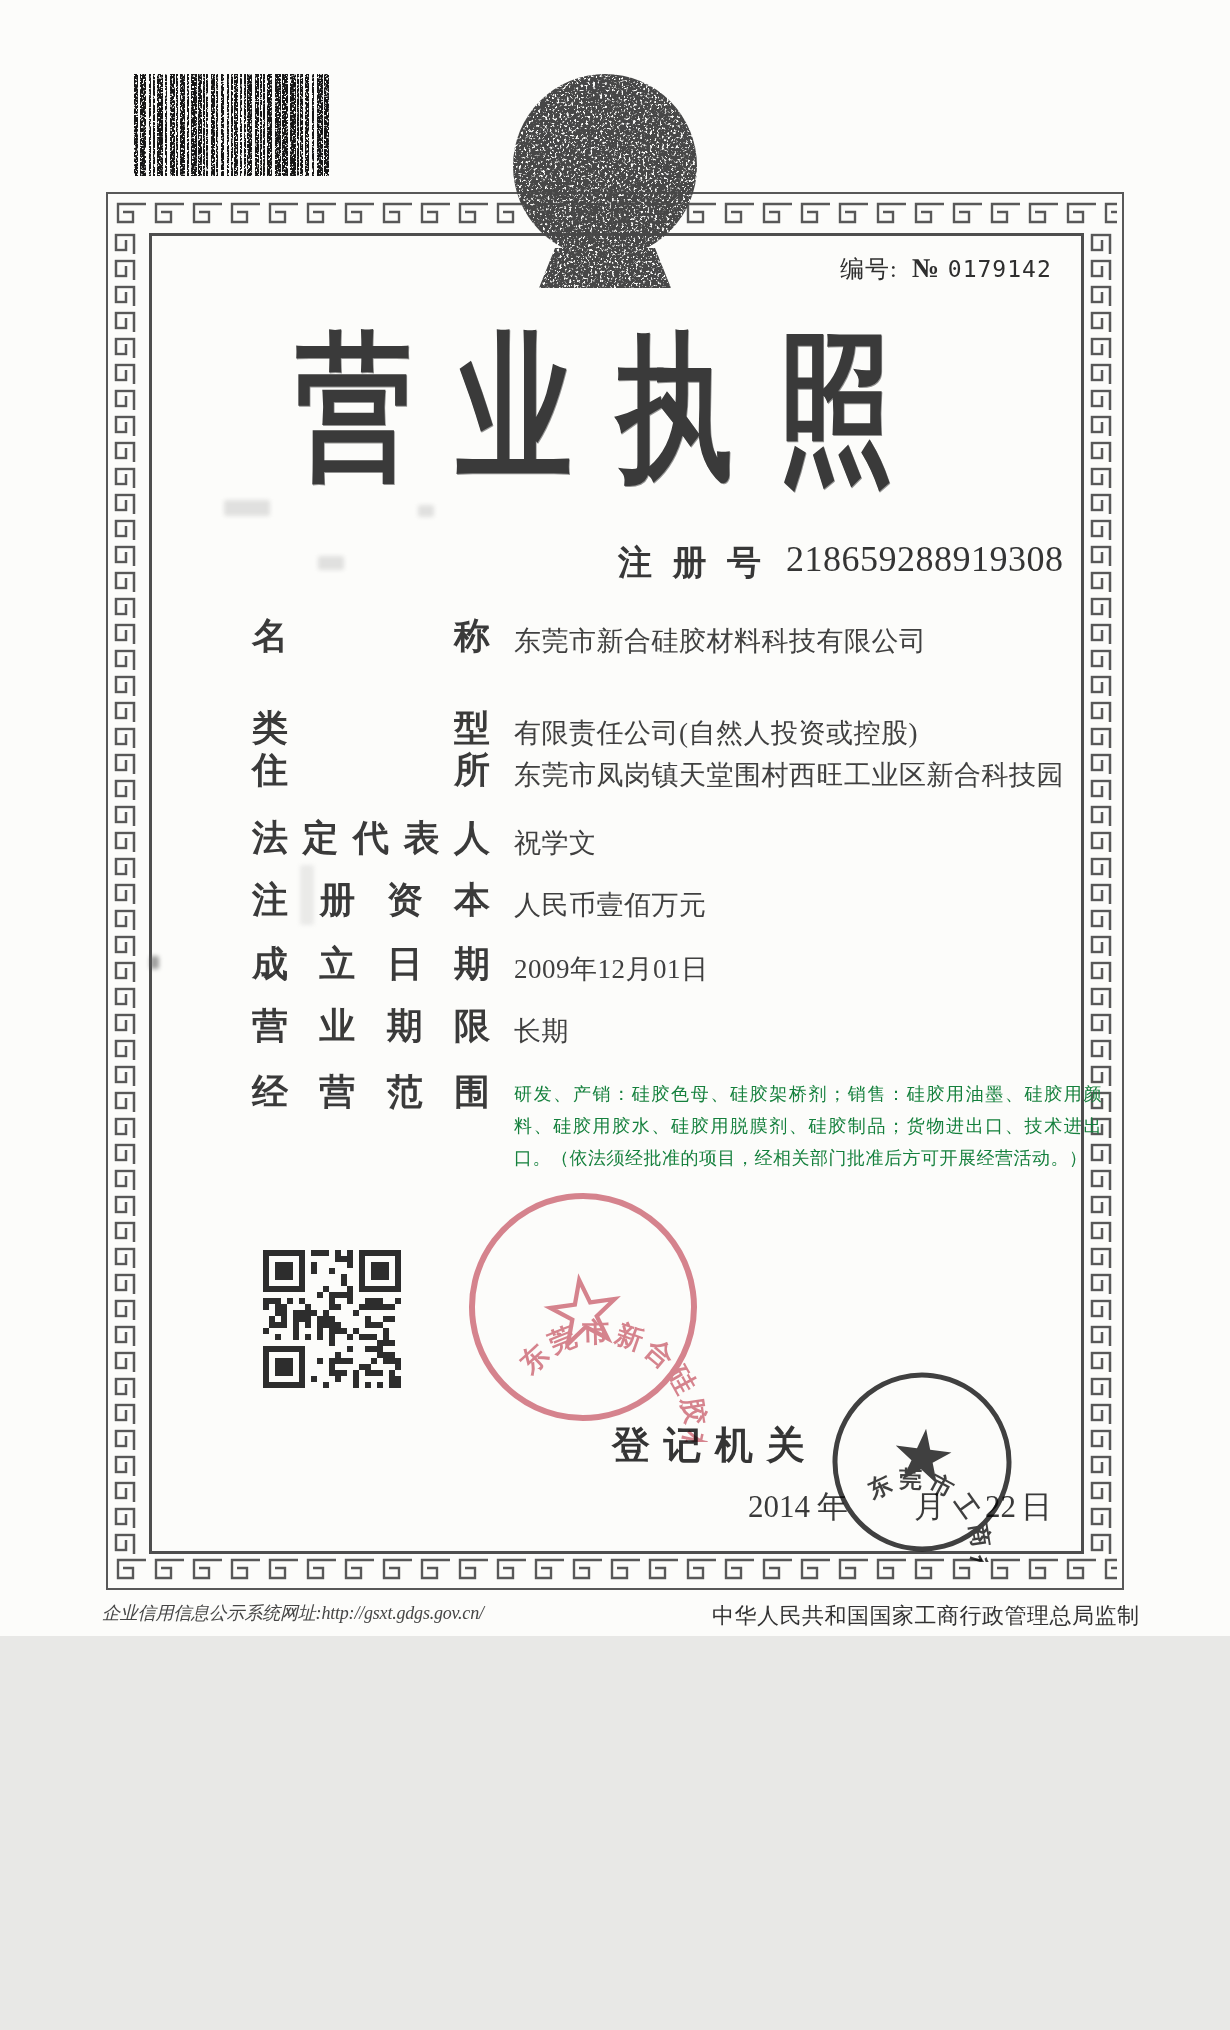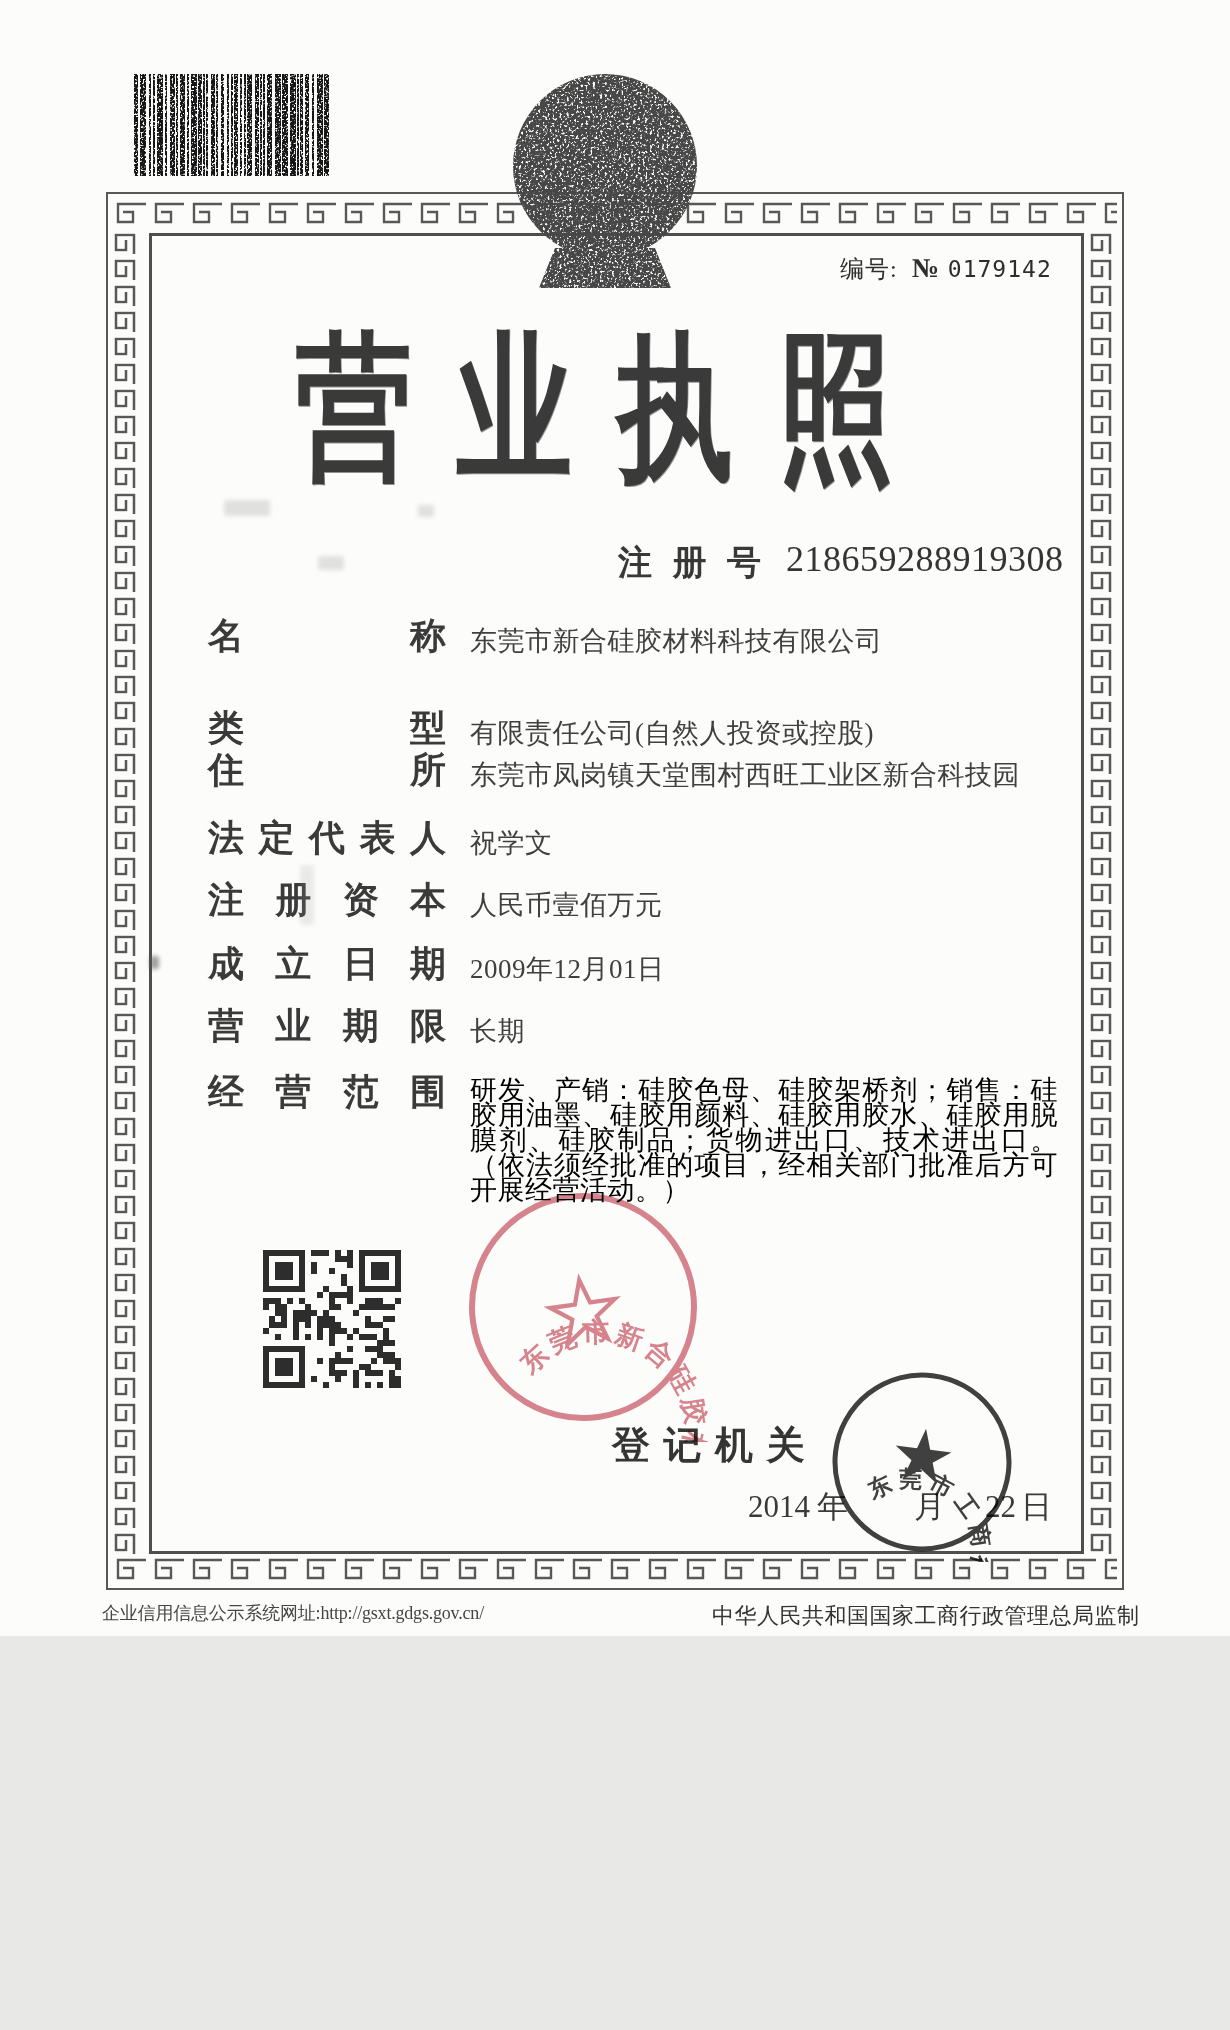"名称" .flabel { margin-left: none -> 44px }
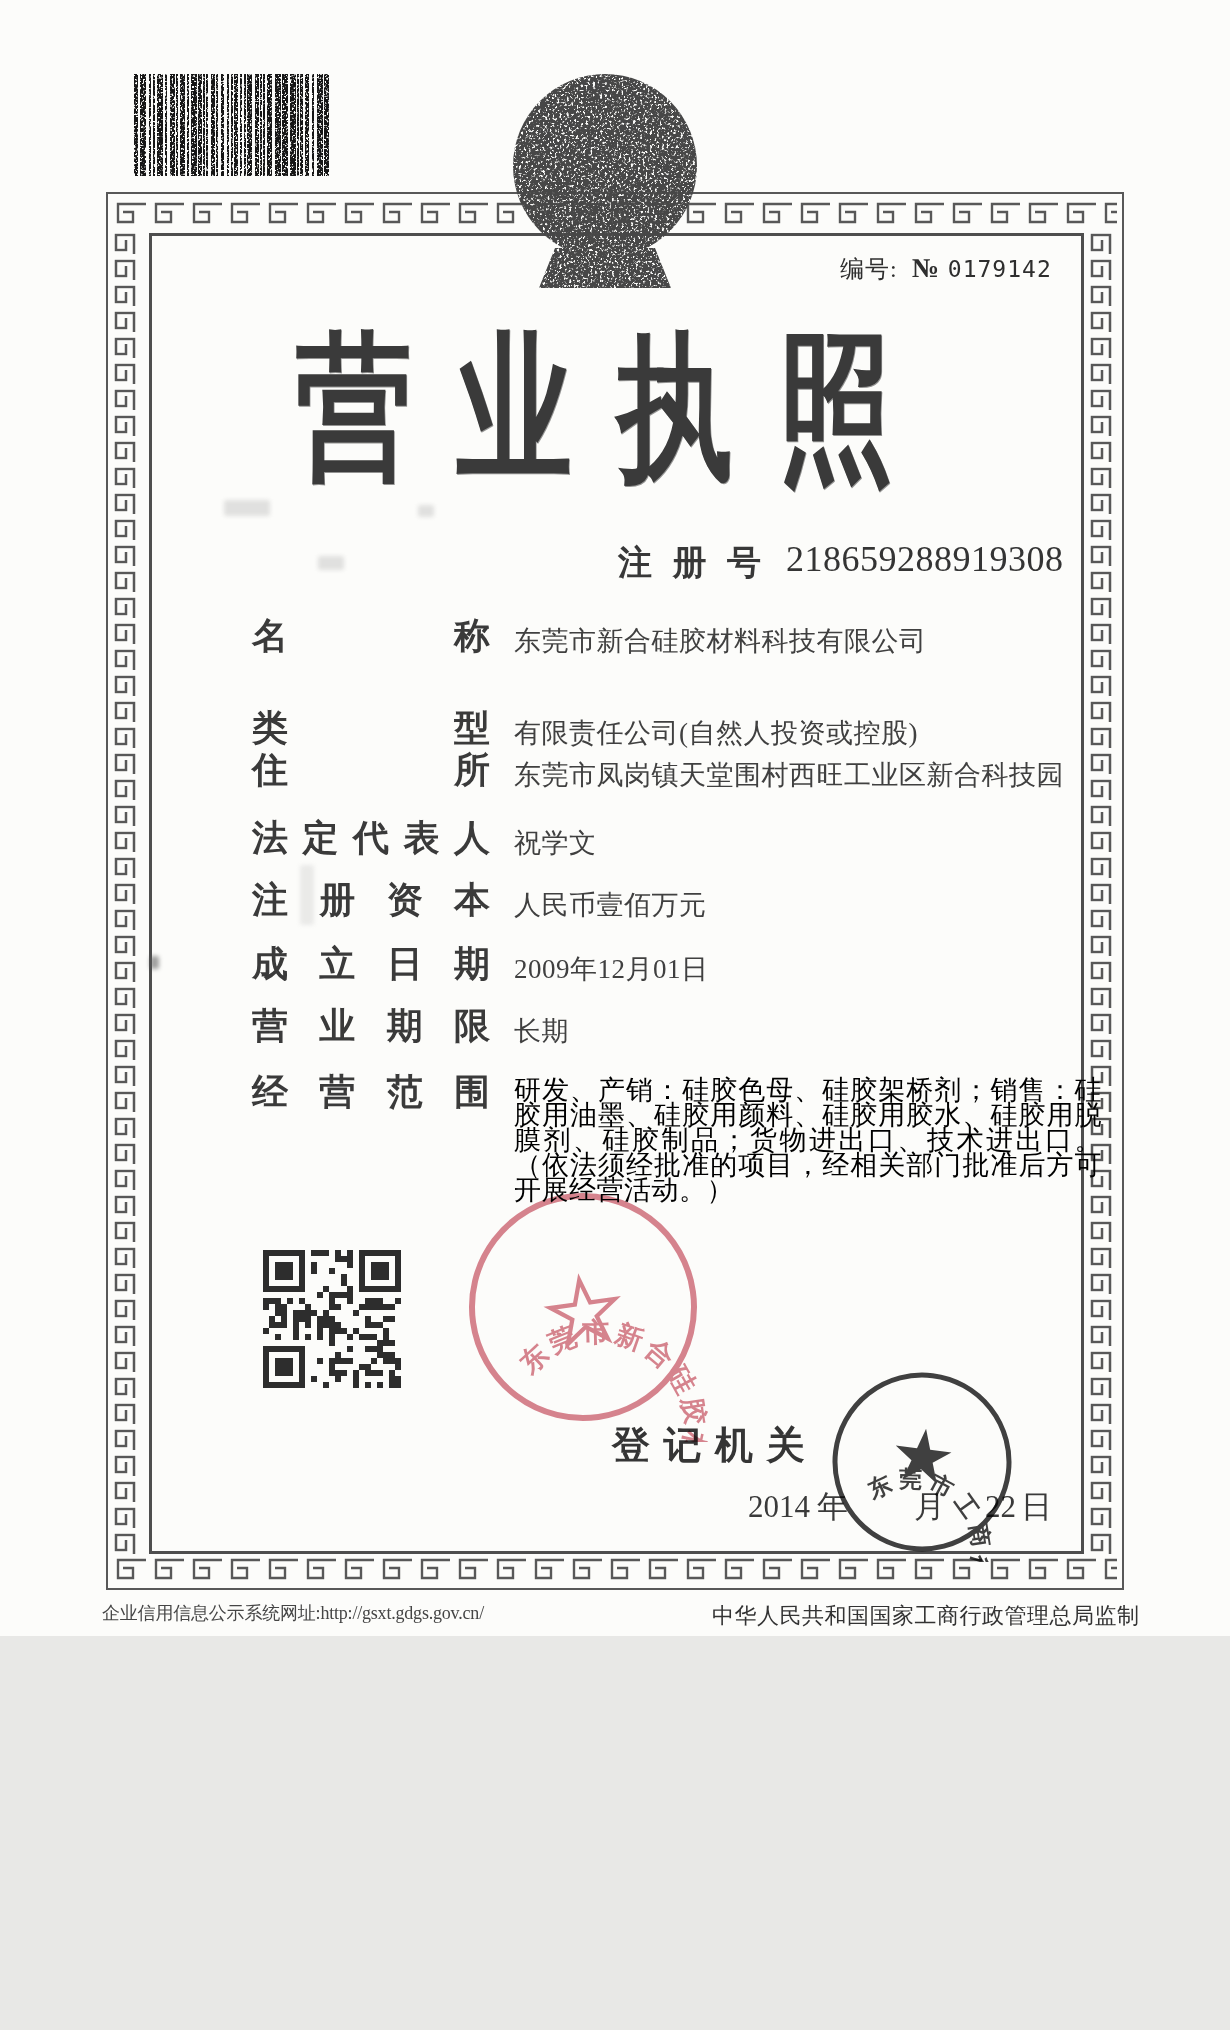"研发、产销：硅胶色母、硅胶架桥剂；销售：硅胶用油墨、硅胶用颜料、硅胶用胶水、硅胶" .fvalue.scope { color: #000000 -> #15803d; font-size: 27px -> 18px; line-height: 25px -> 32px }
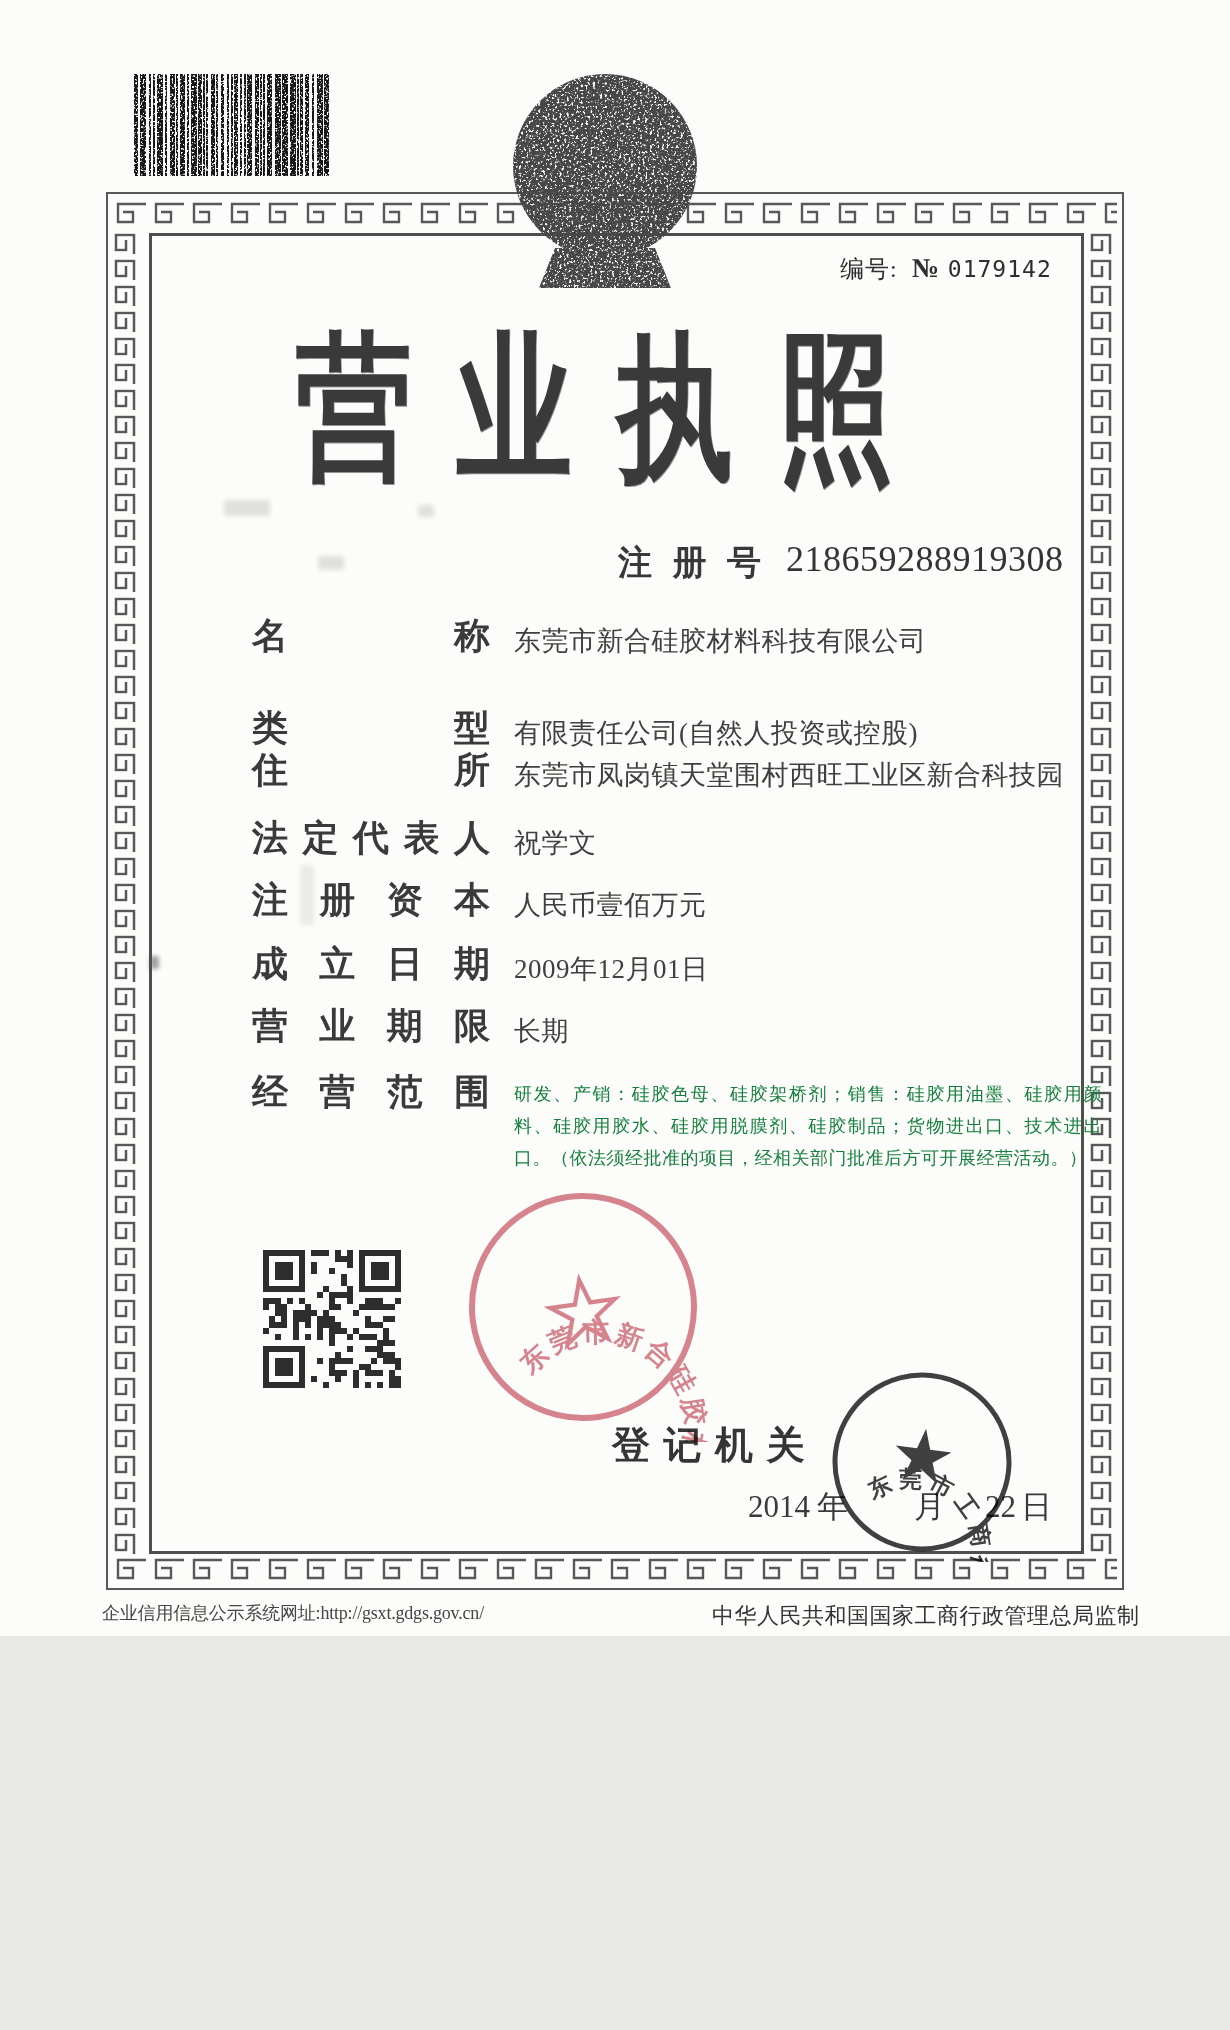"企业信用信息公示系统网址:http://gsxt.gdgs.gov.cn/" .footer-left { font-style: none -> italic }
